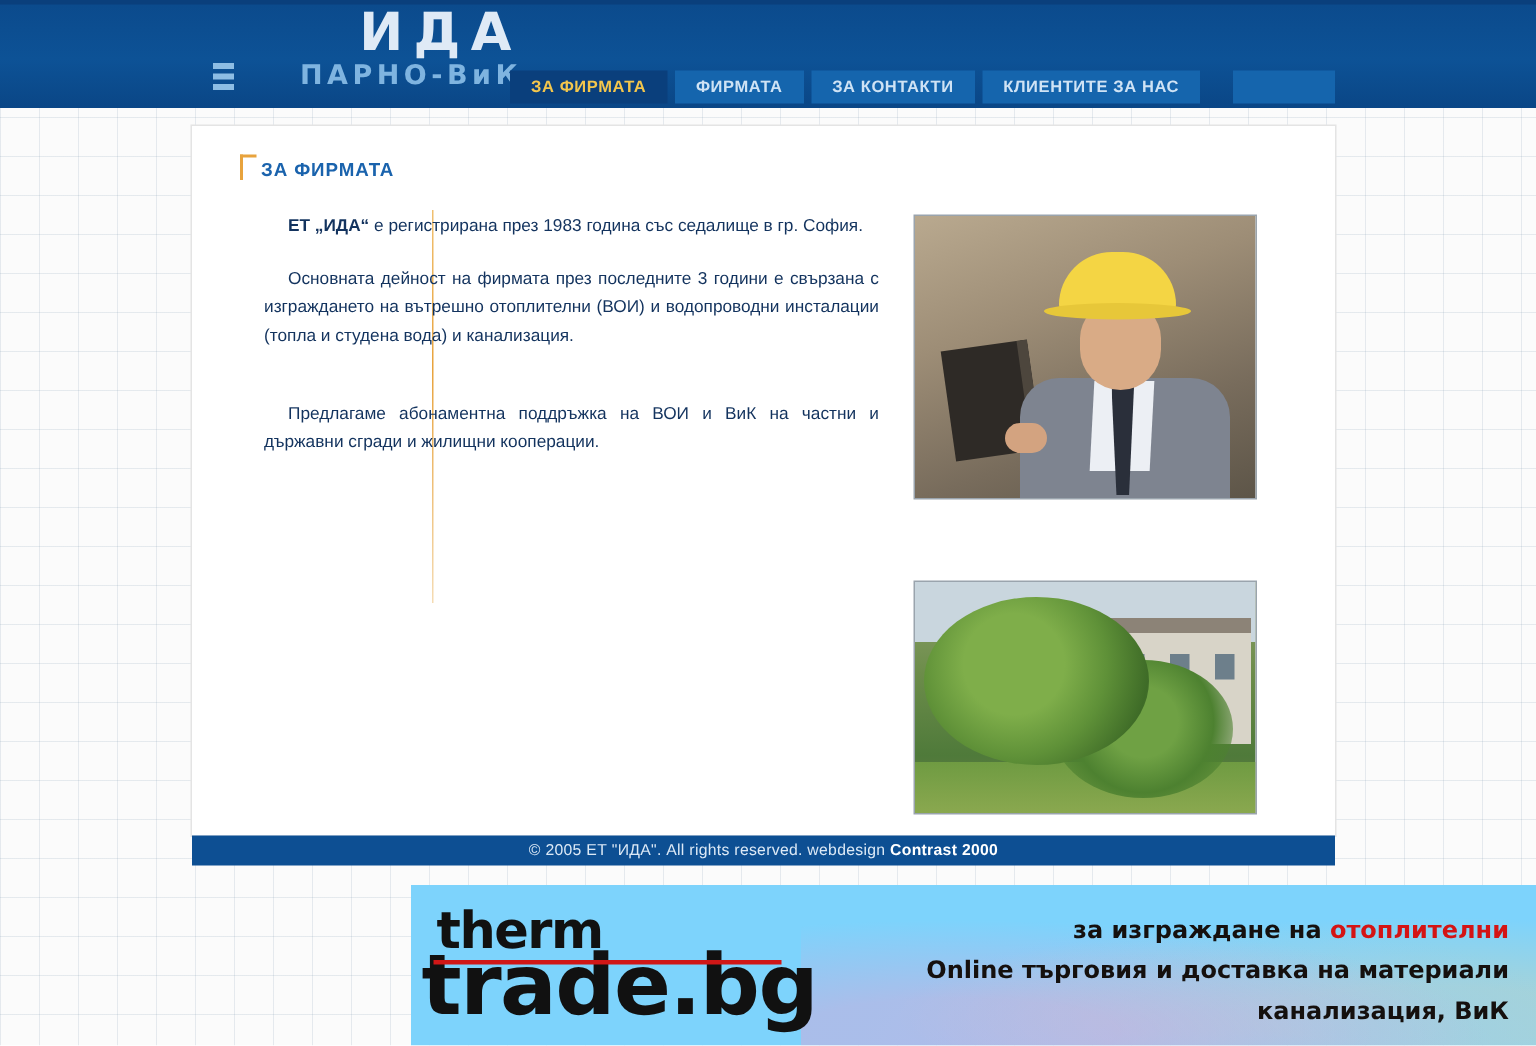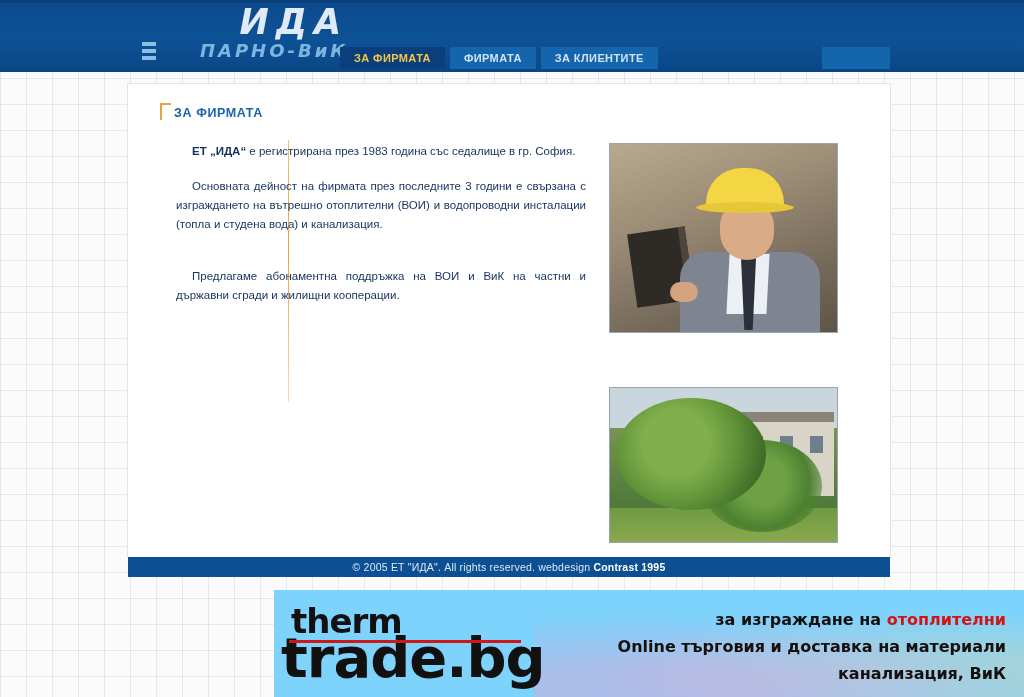"ИДА" #logo { font-style: italic -> none }
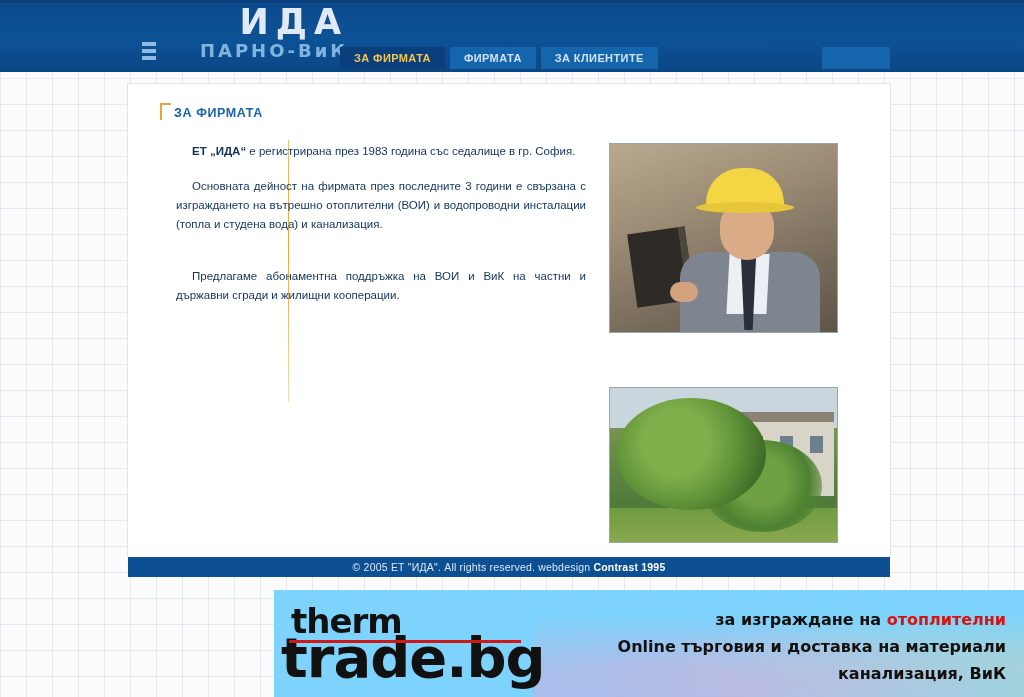"ЗА КЛИЕНТИТЕ" div.nav-item { text: КЛИЕНТИТЕ -> КОНТАКТИ }
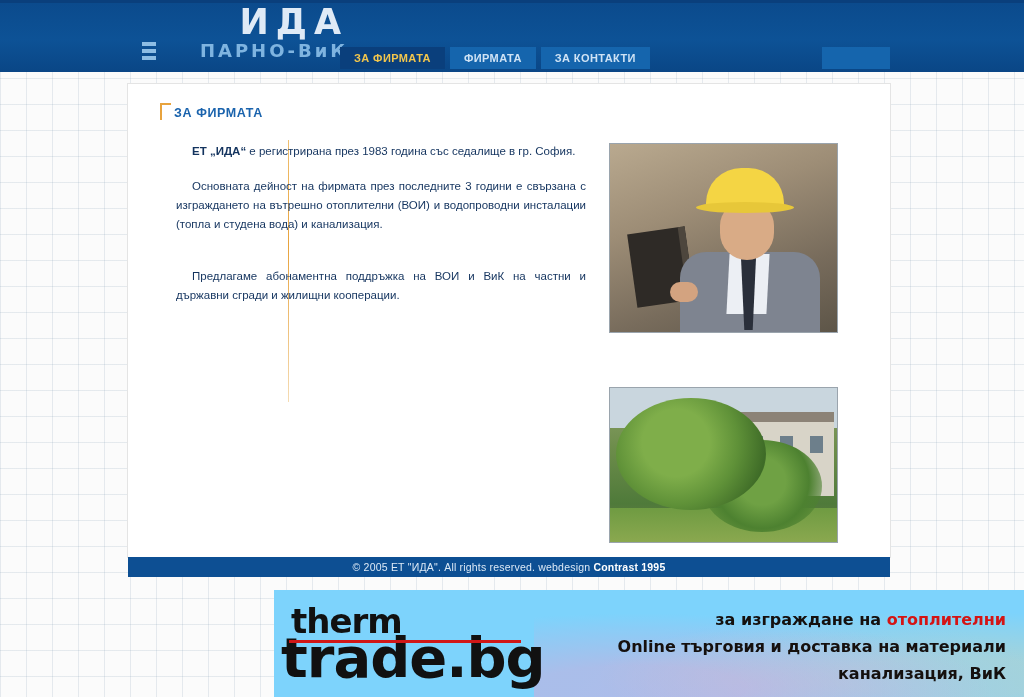"КЛИЕНТИТЕ ЗА НАС" div.nav-item { html: none -> <div>КЛИЕНТИТЕ ЗА НАС</div> }
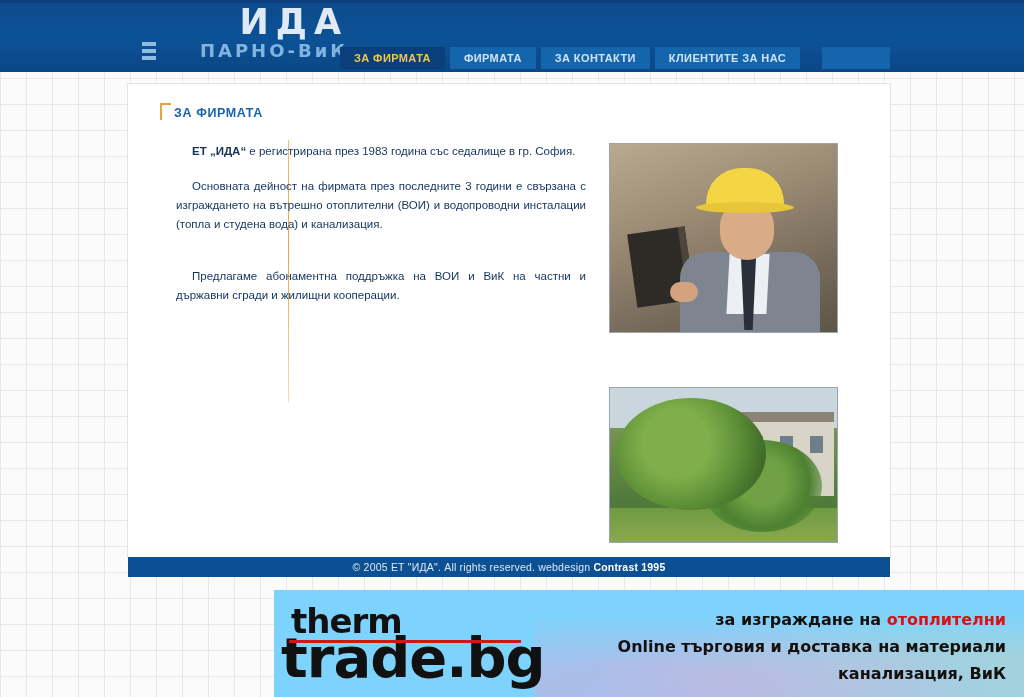"Contrast 1995" b { text: 1995 -> 2000 }
